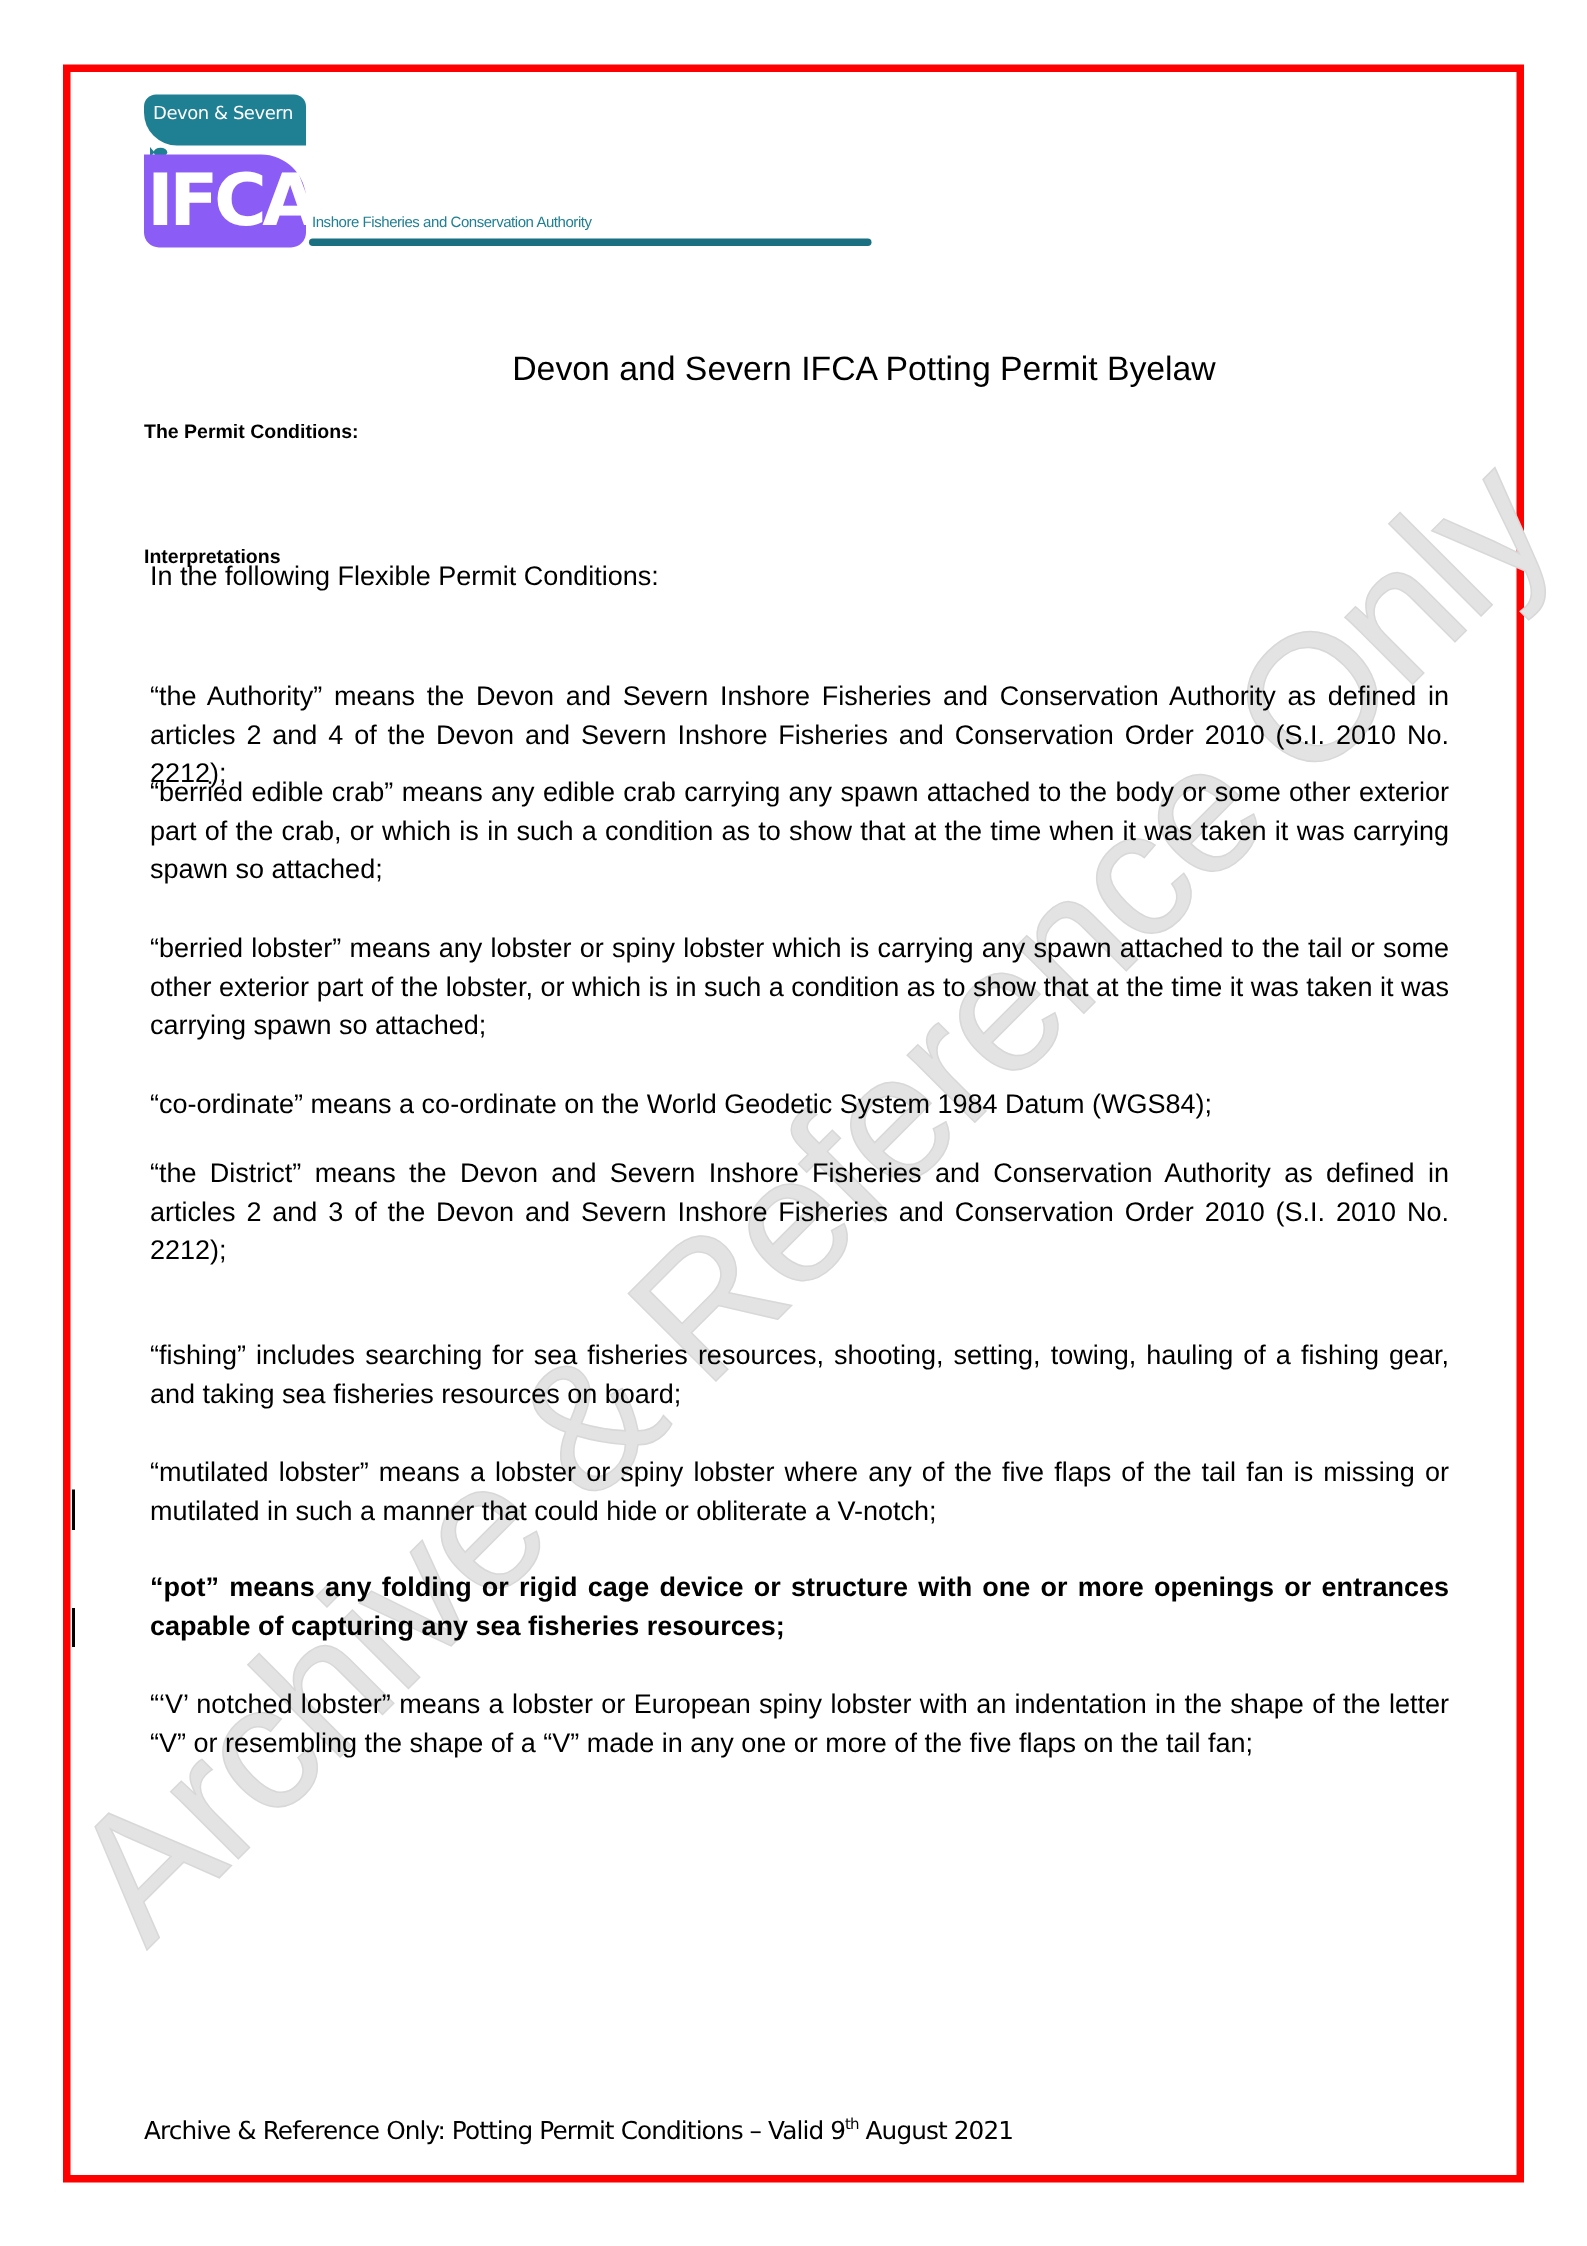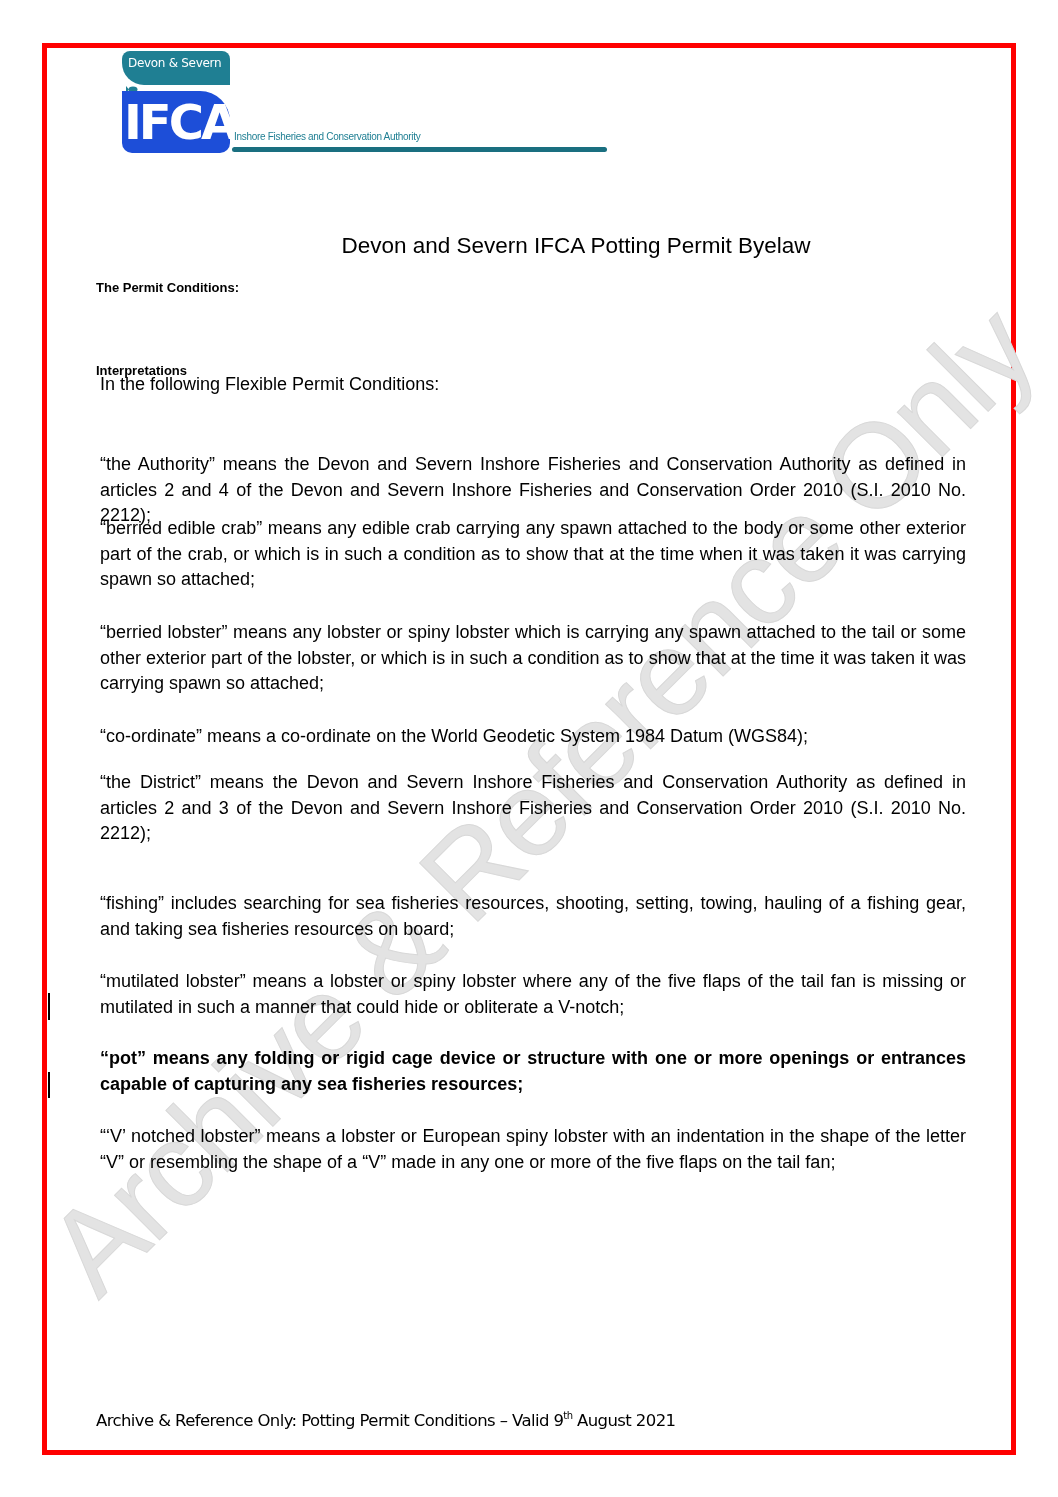"Devon & Severn" .logo { margin-left: 26px -> none; top: 51px -> 63px }
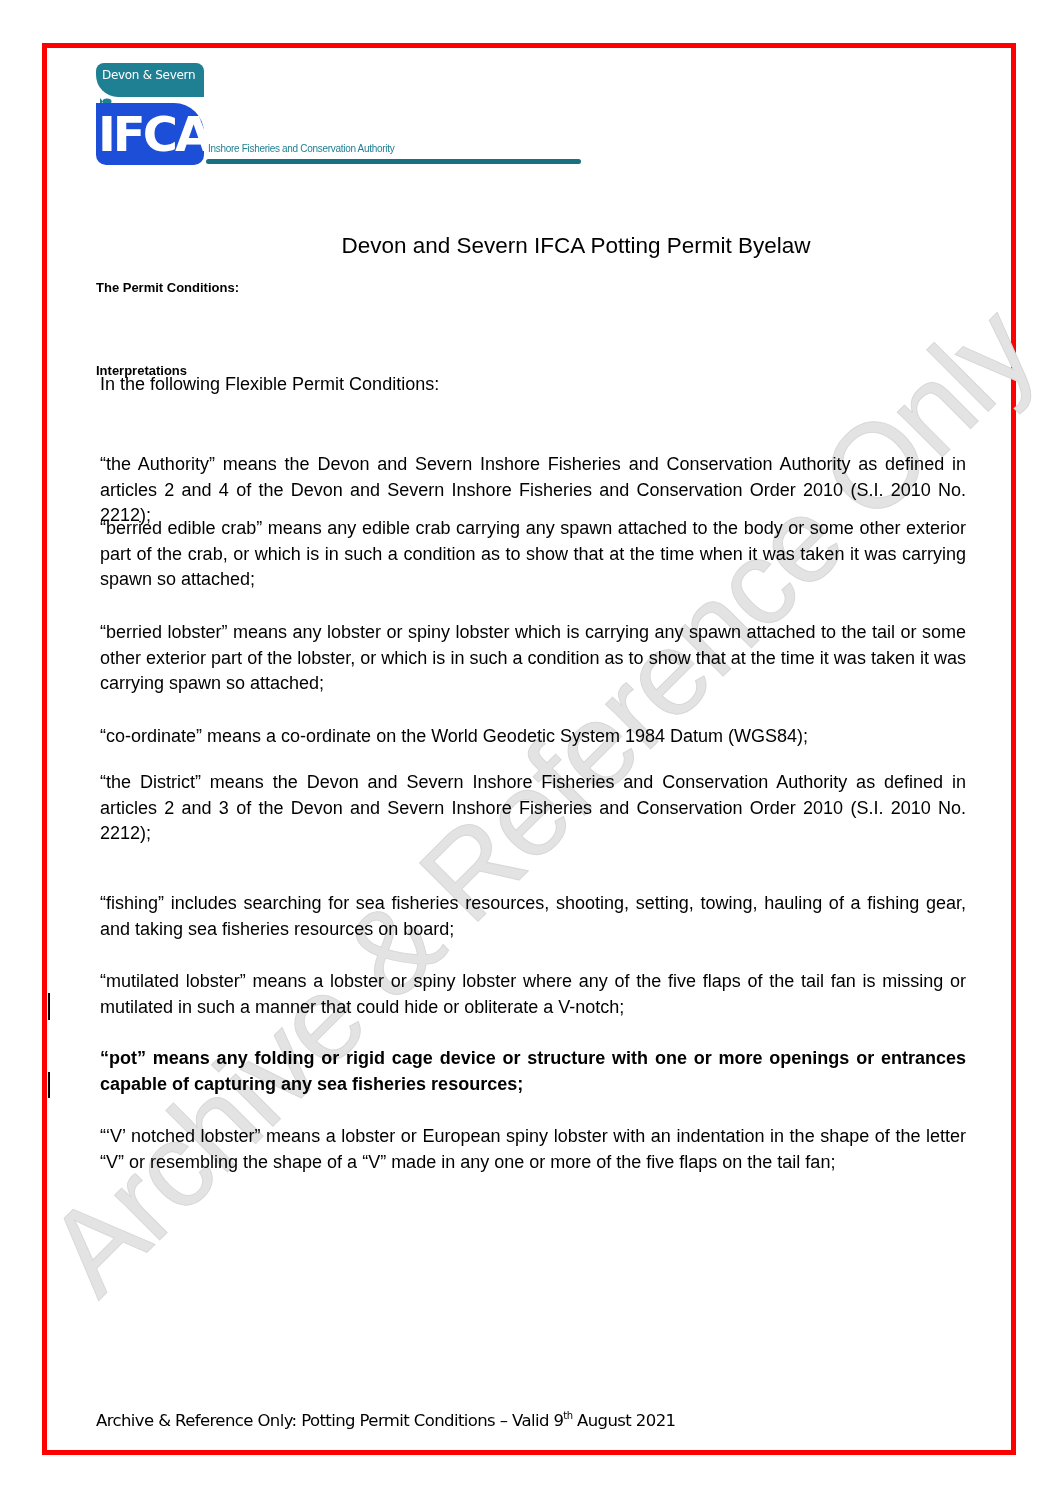"IFCA" .logo-box { background: #1d4ed8 -> #8b5cf6 }
